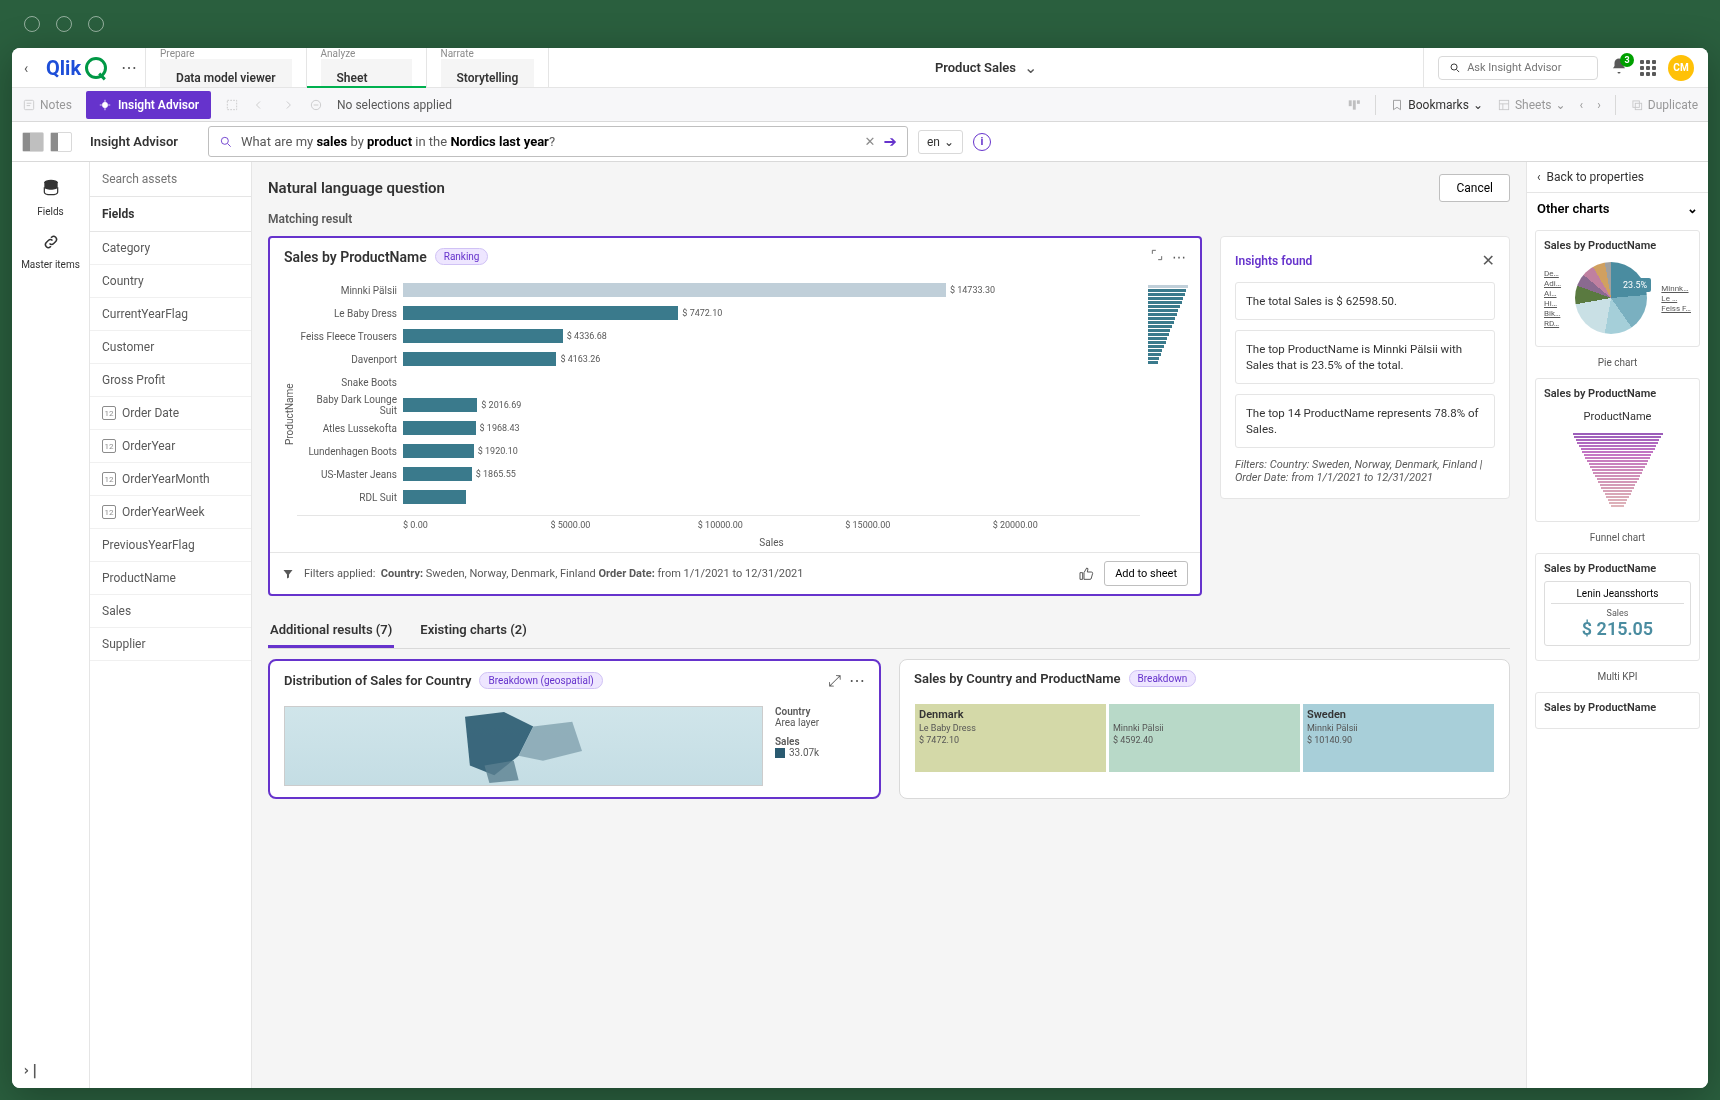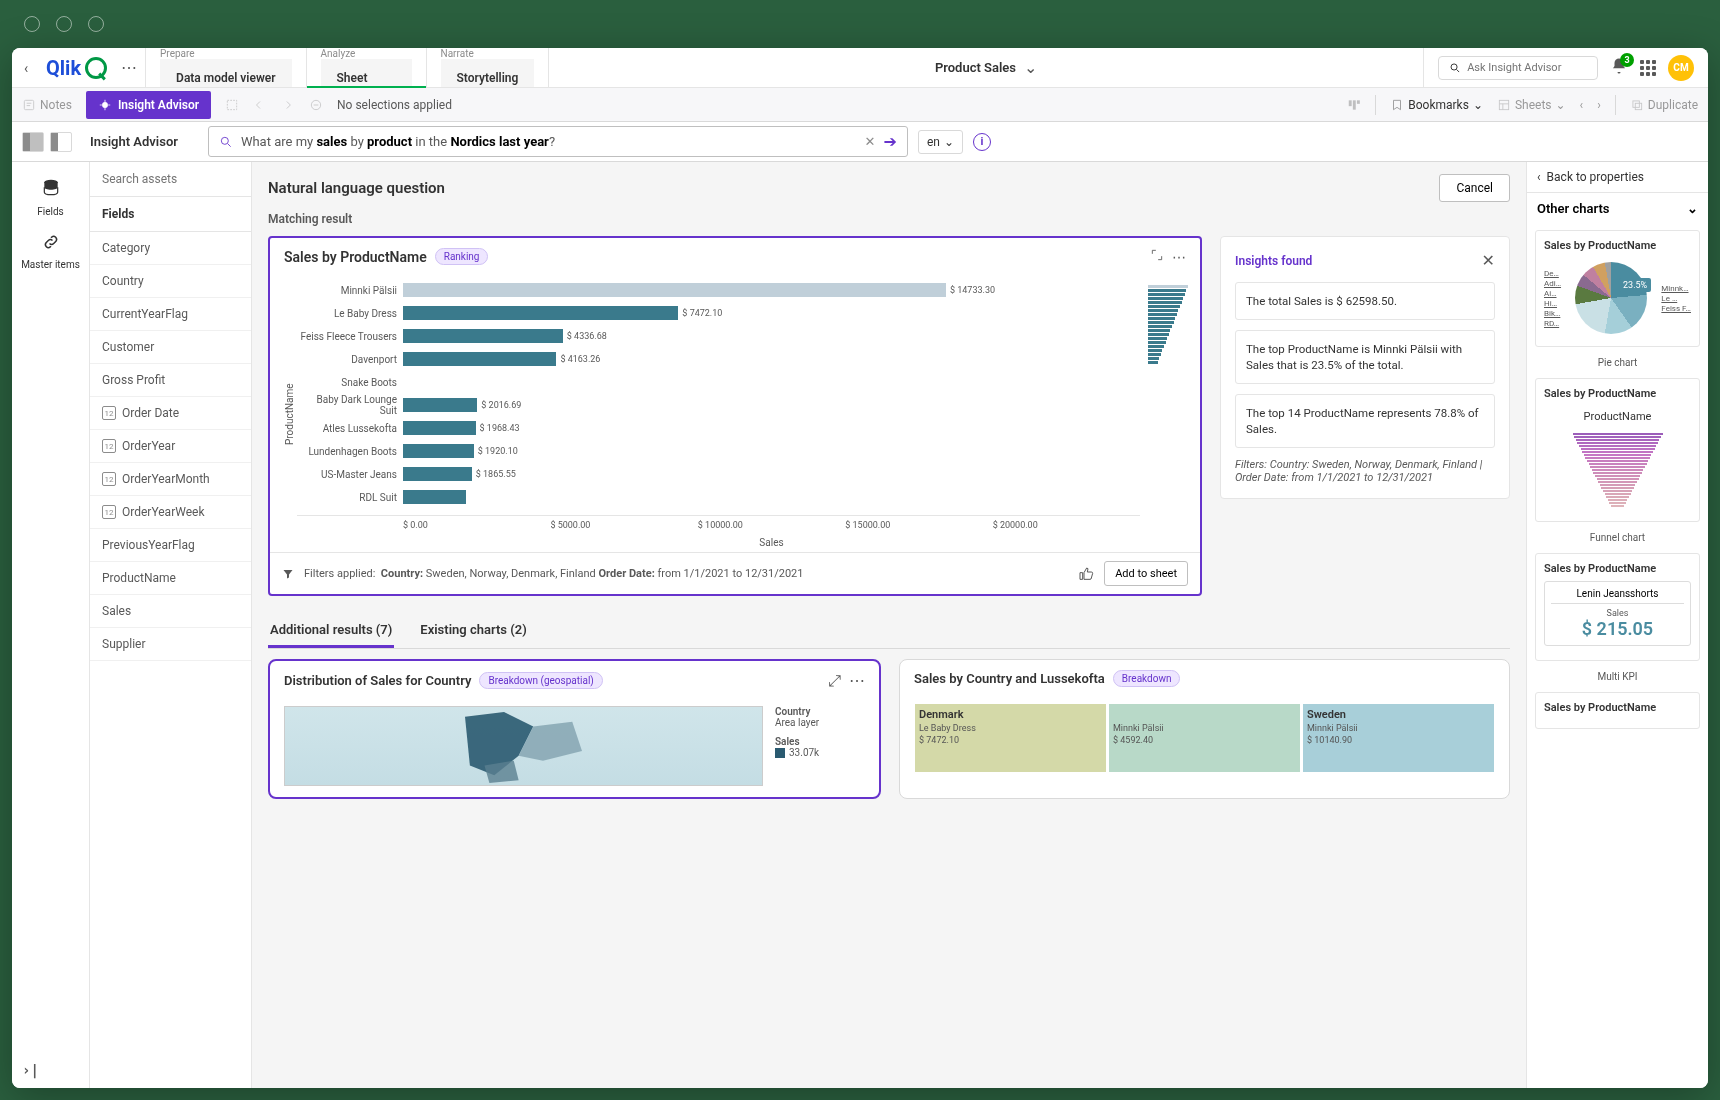"Sales by Country and Lussekofta" h4 { text: Lussekofta -> ProductName }
